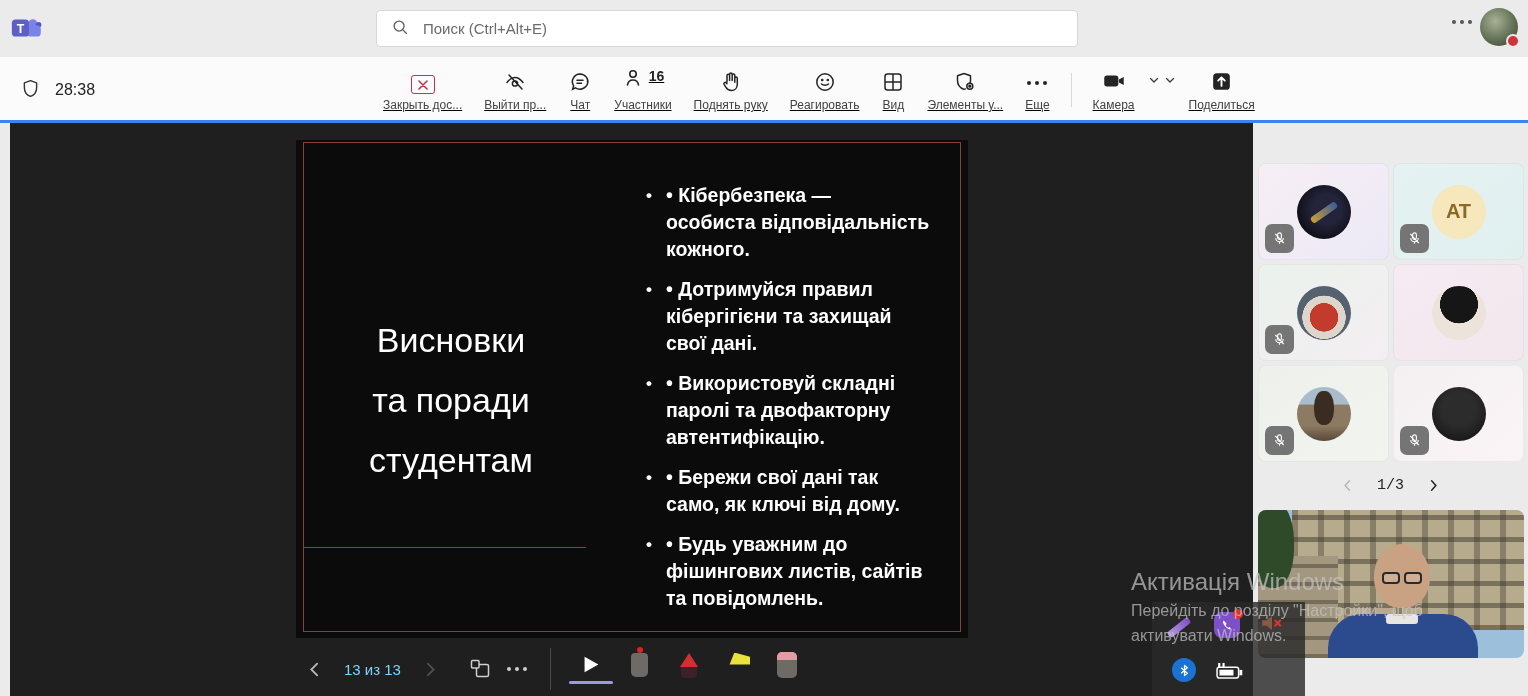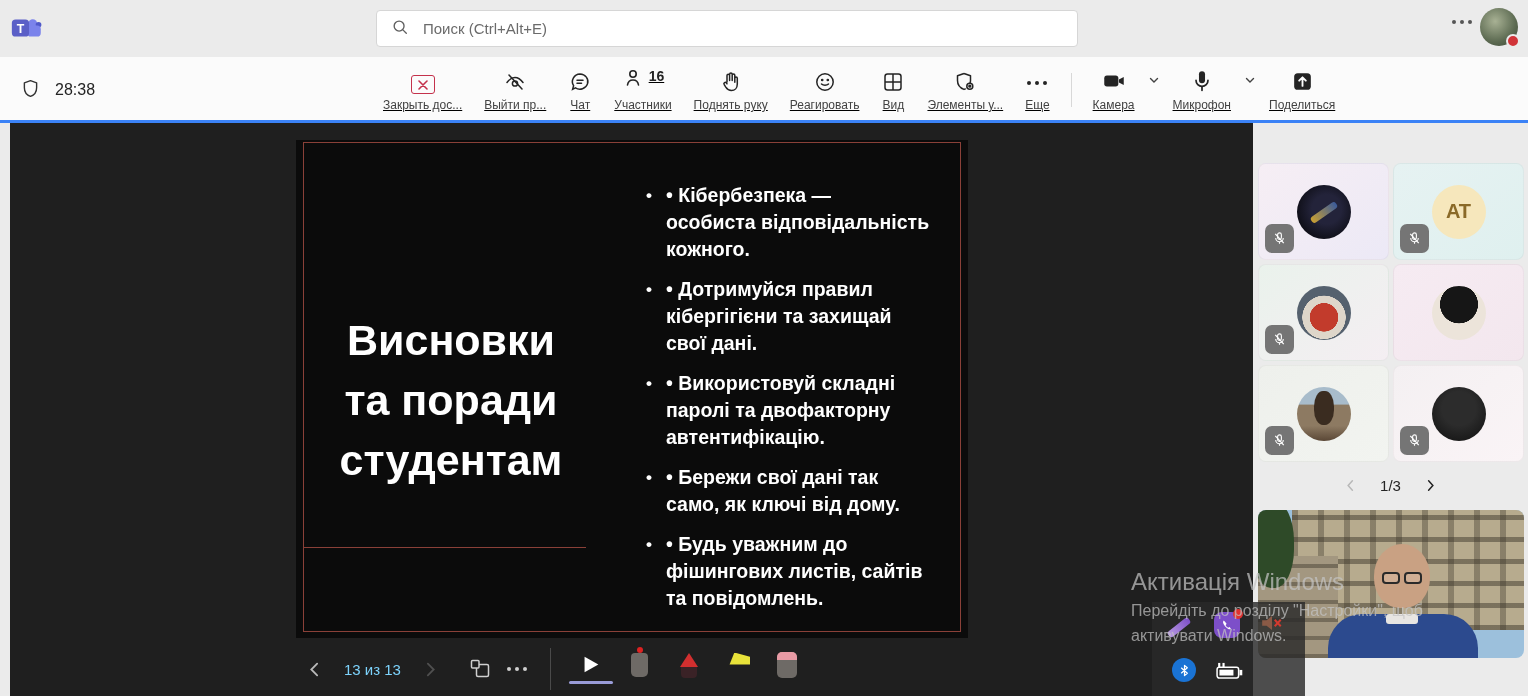"Микрофон" div.tool-btn { html: <div> <span> <svg> <rect></rect> <path></path> <line></line> </svg> </span> <span>Микрофон</span> </div> -> none }
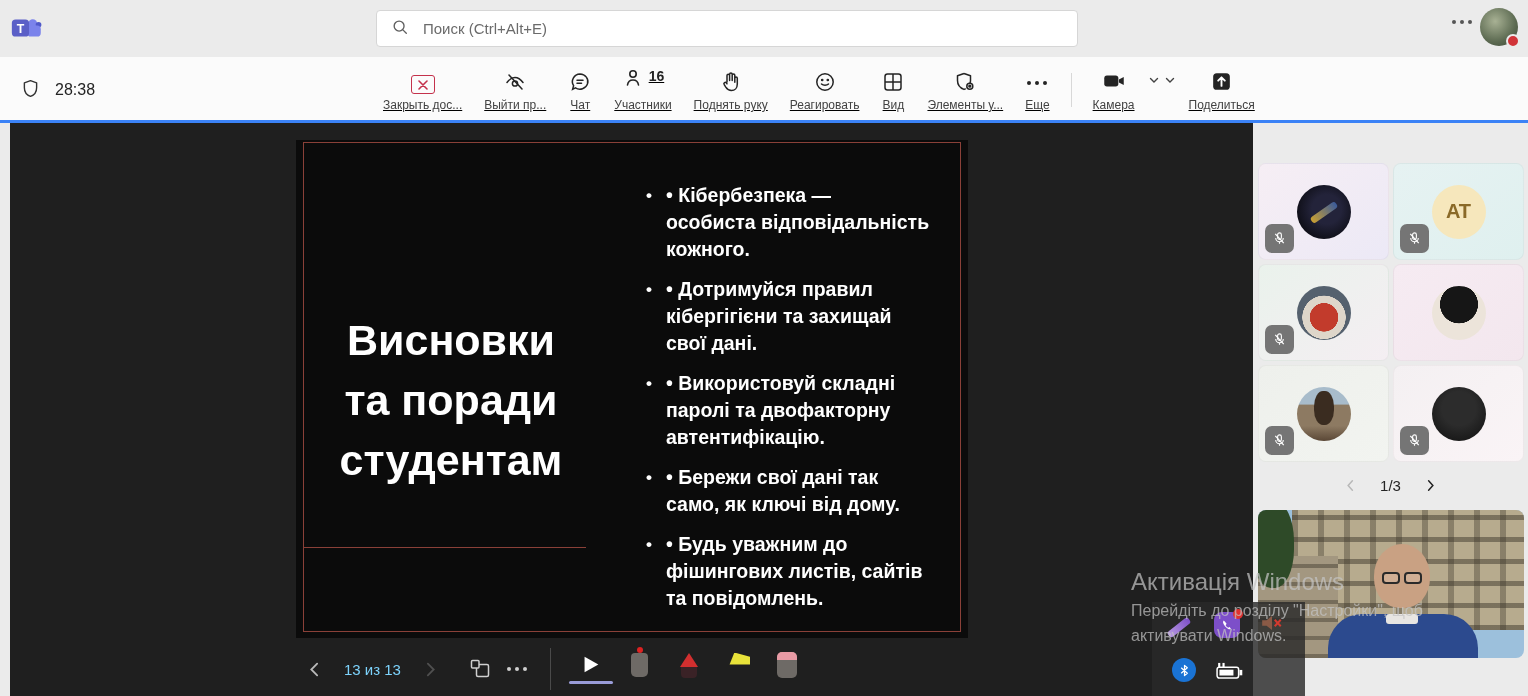"Висновки" .slide-title { font-size: 43px -> 34px; font-weight: 700 -> 400 }
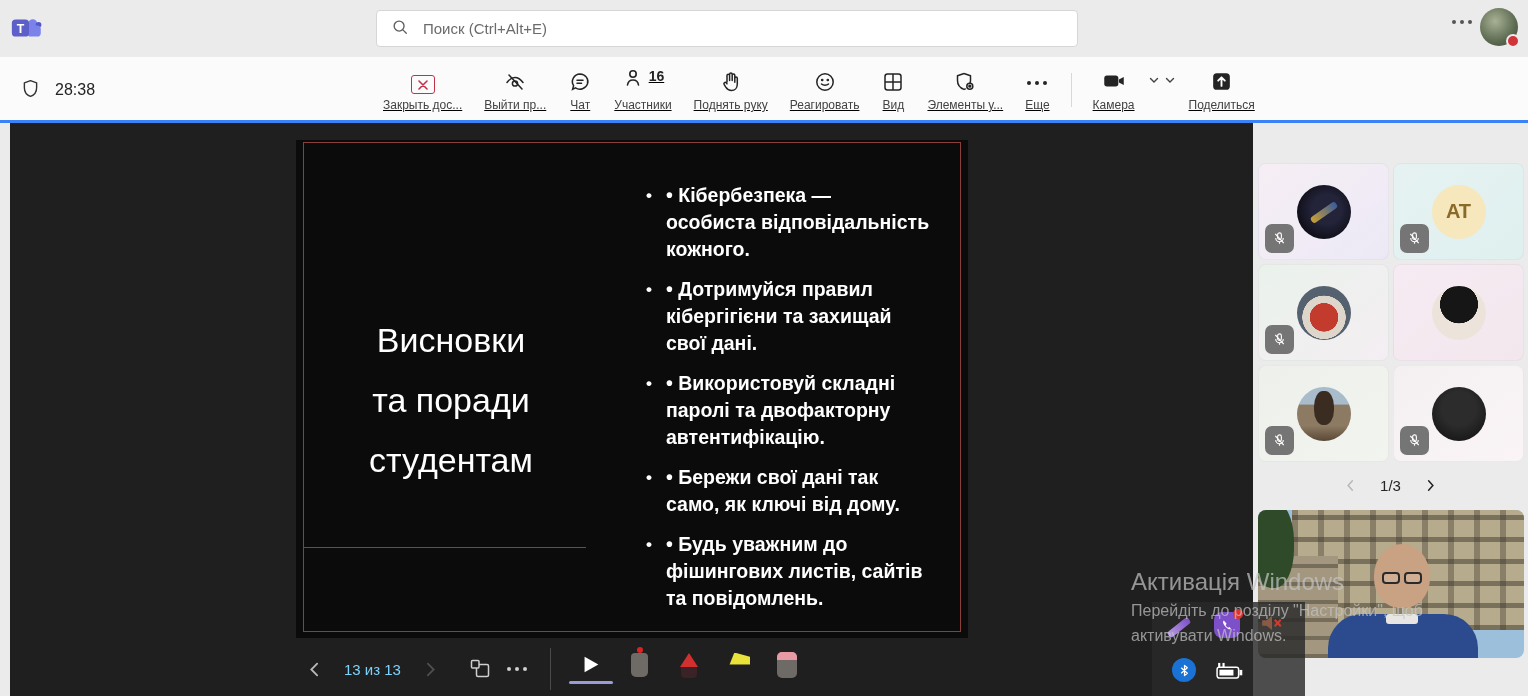"1/3" .pager { font-family: none -> Liberation Mono, monospace }
